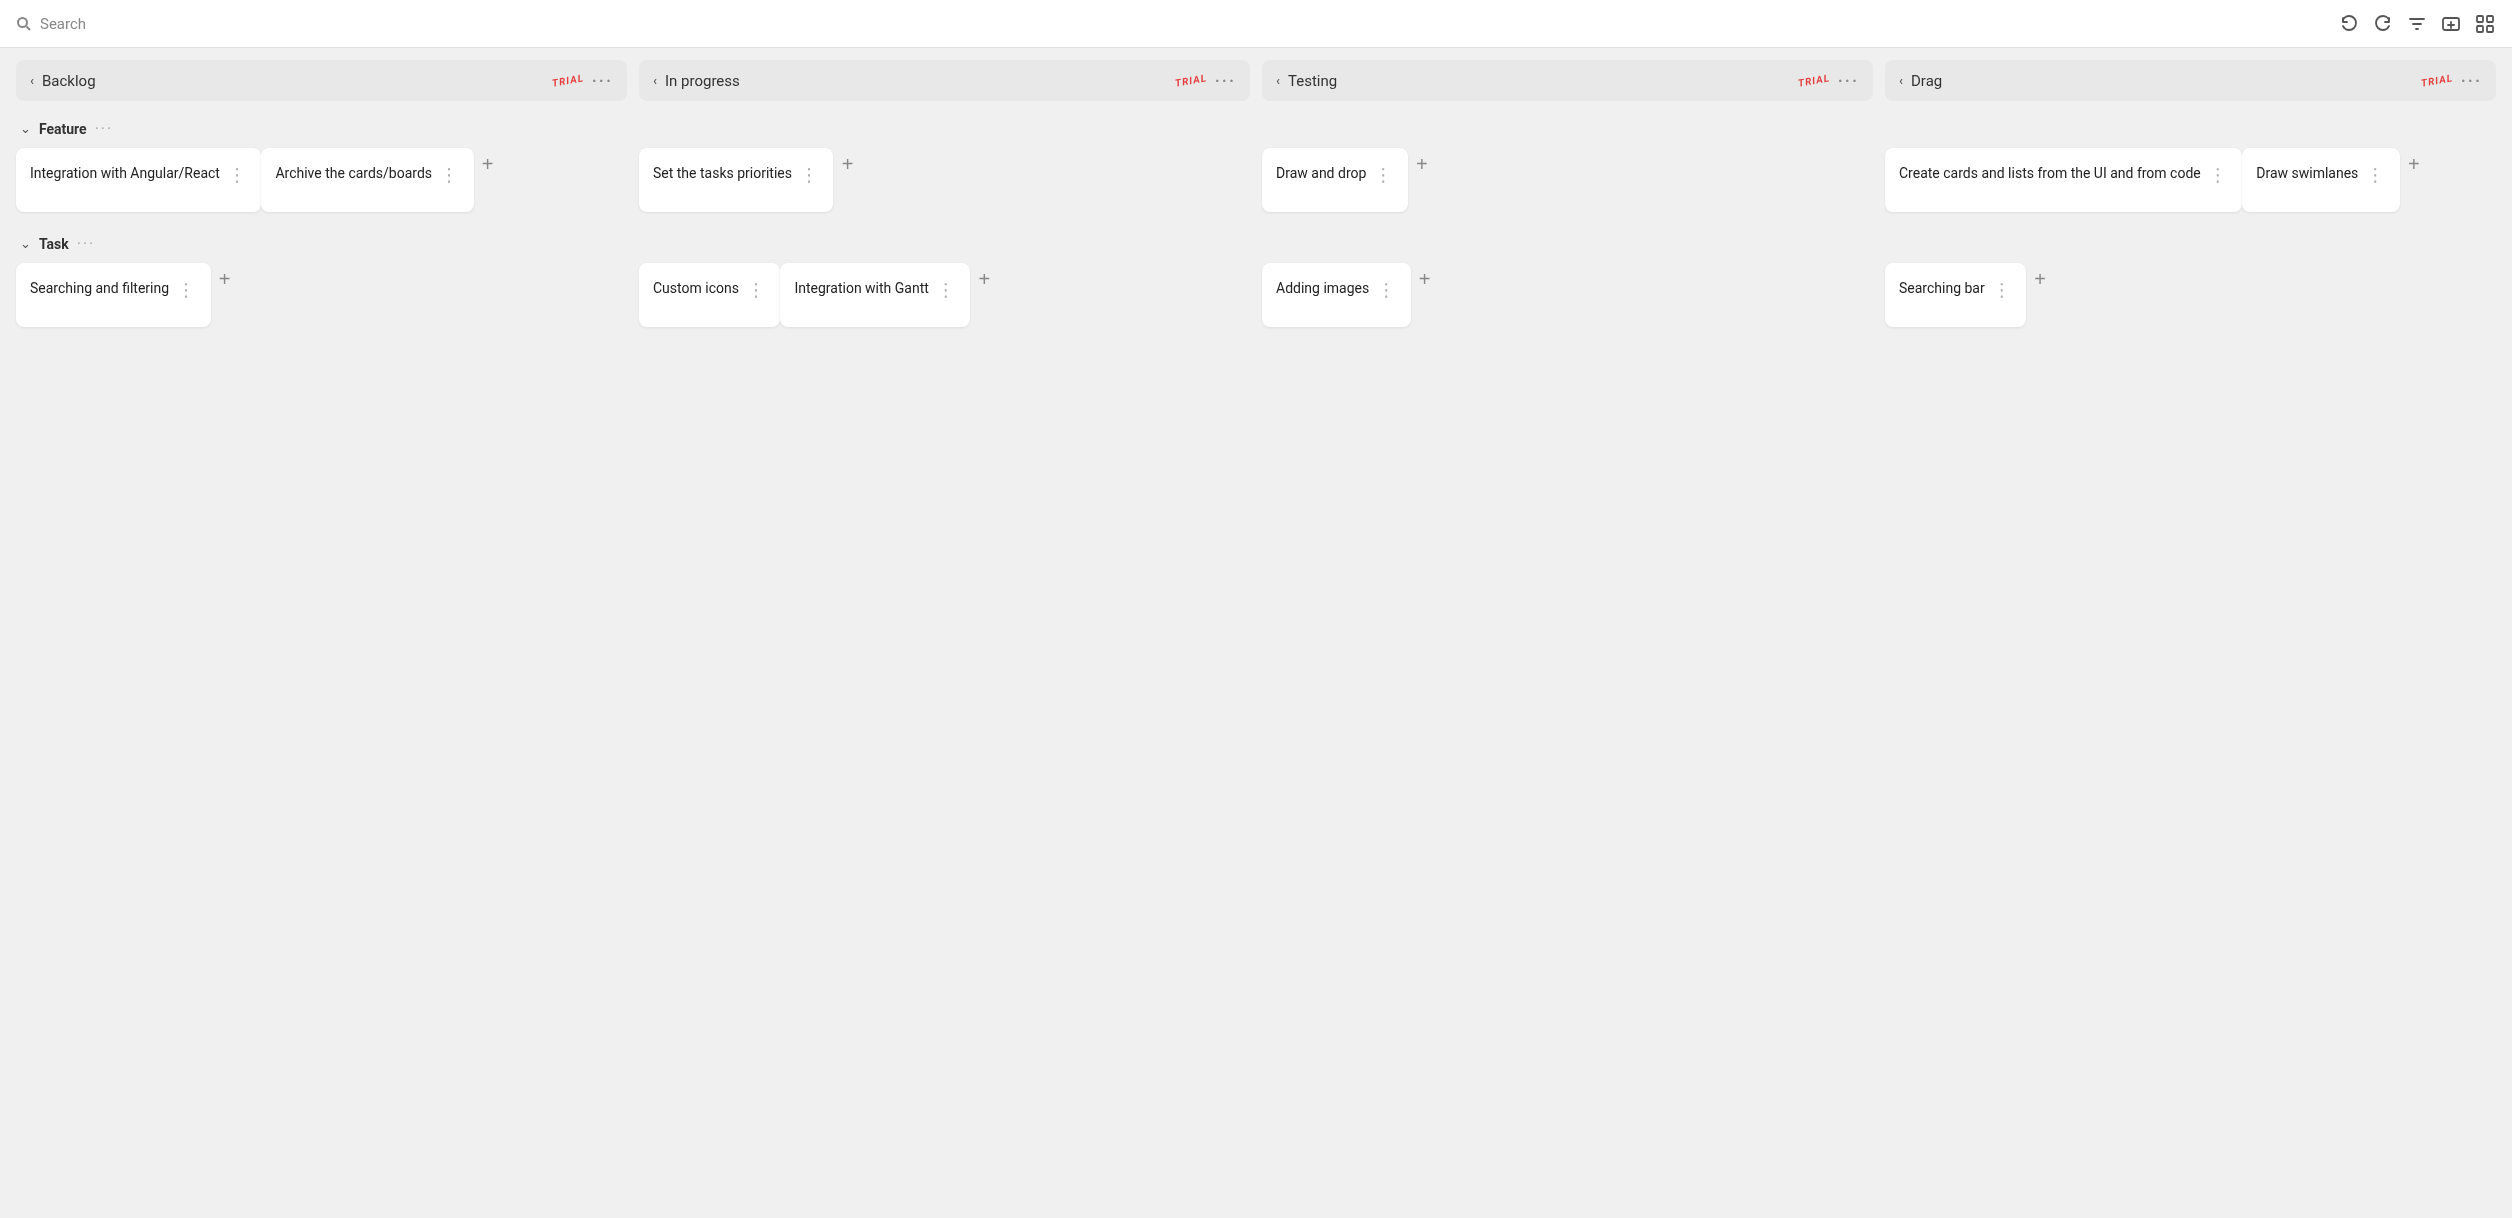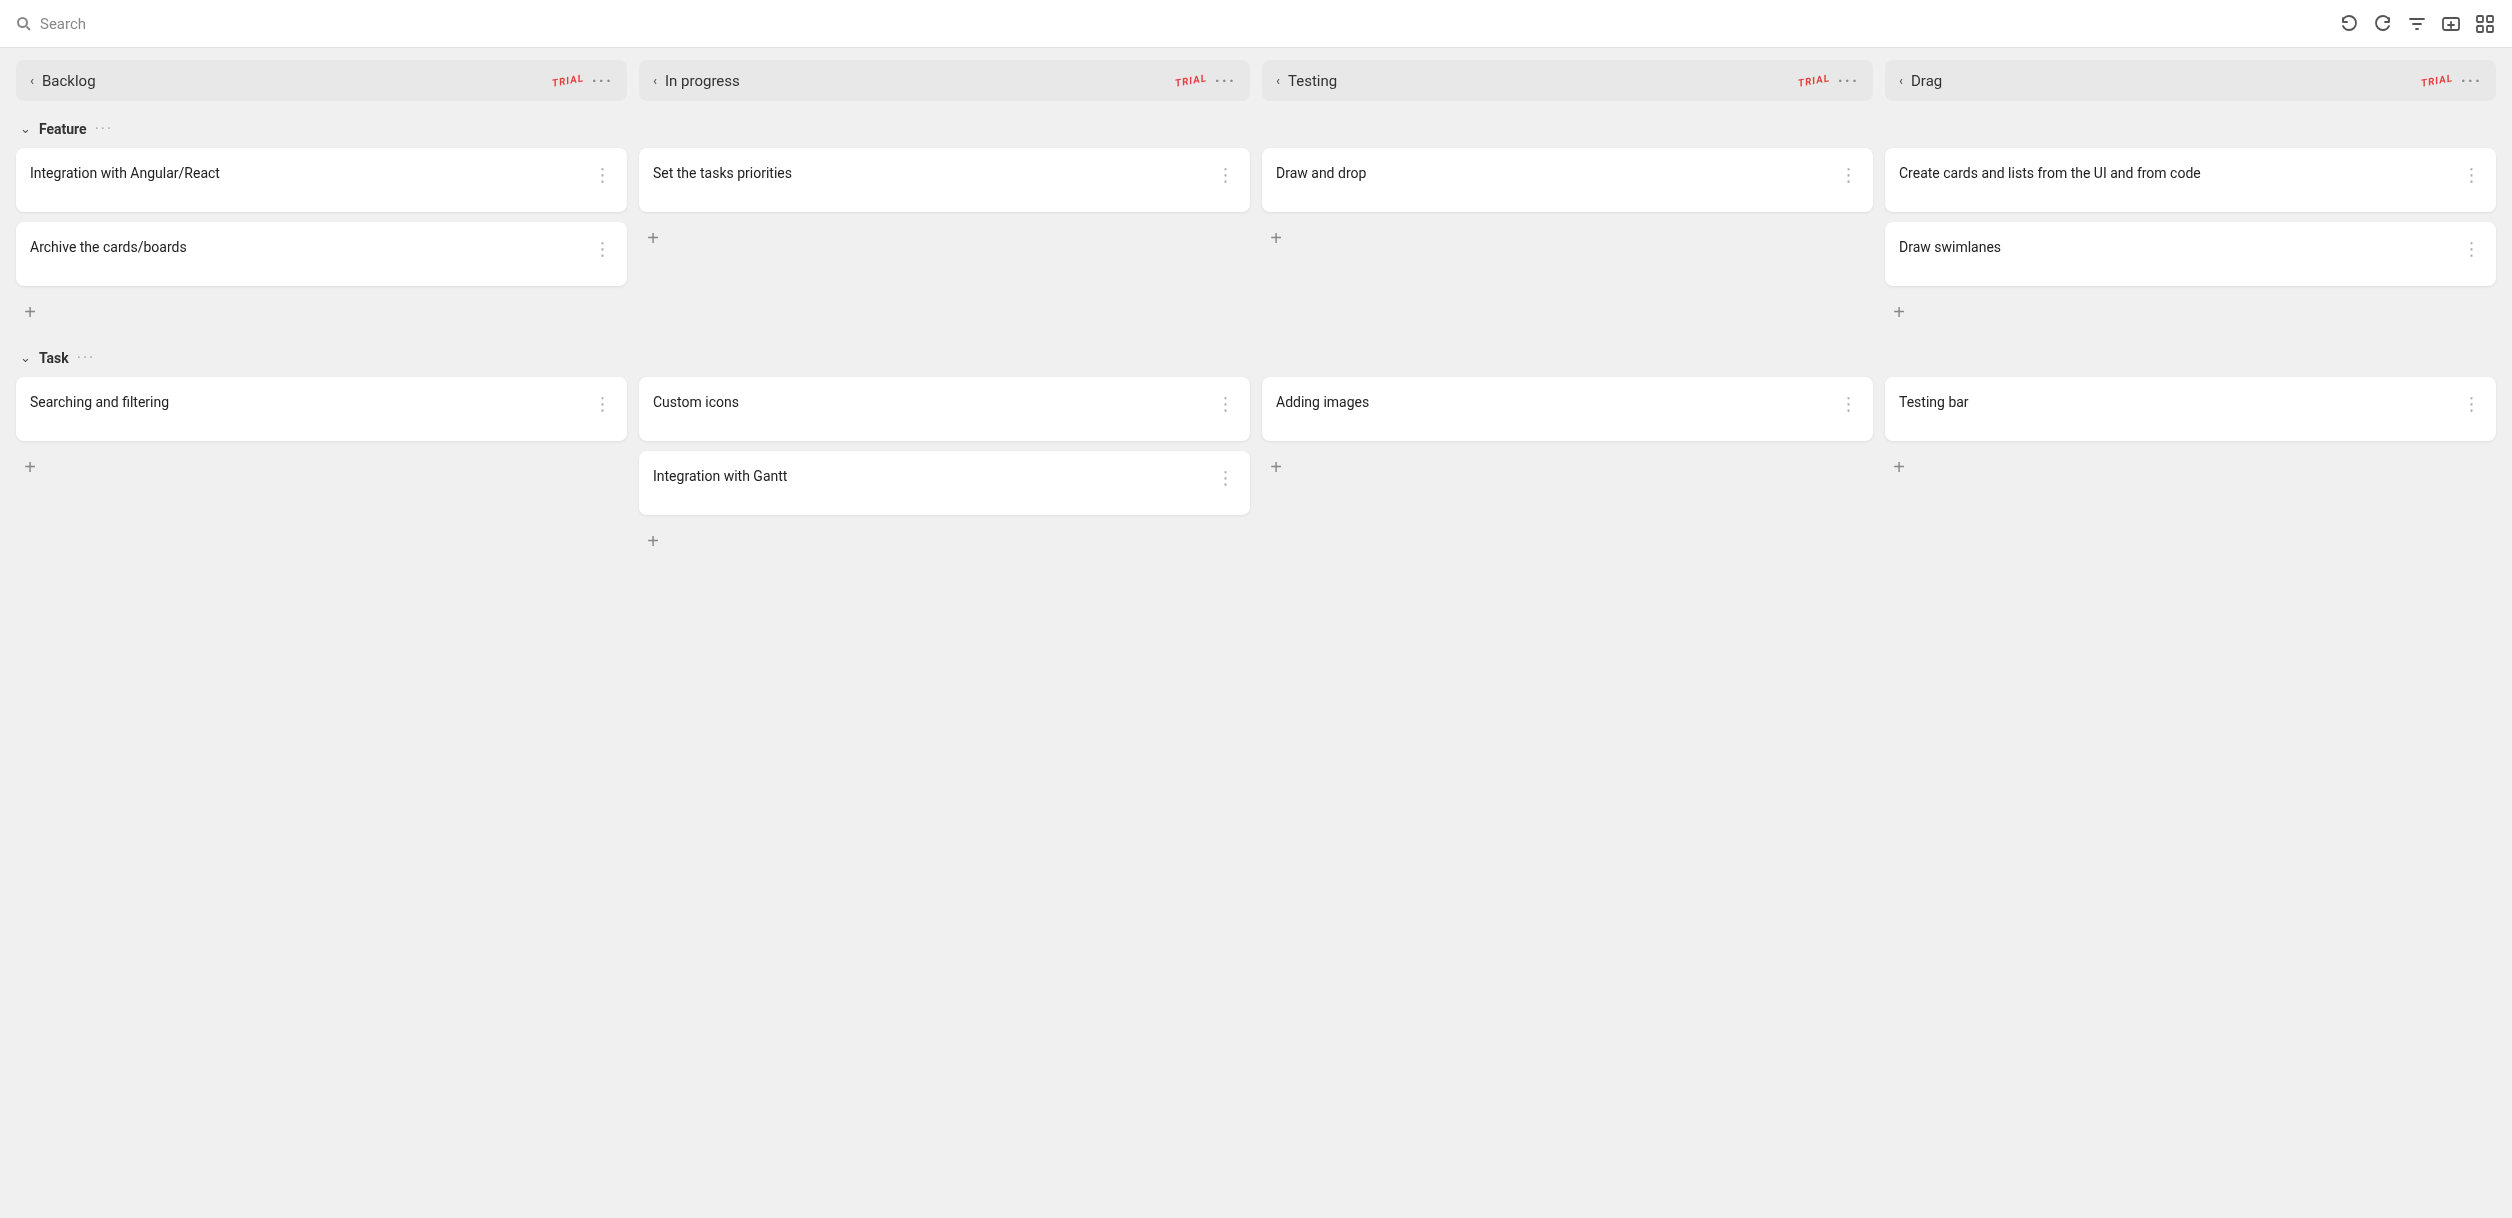"Integration with Angular/React" .card-cell { flex-direction: column -> row; gap: 10px -> 0 }
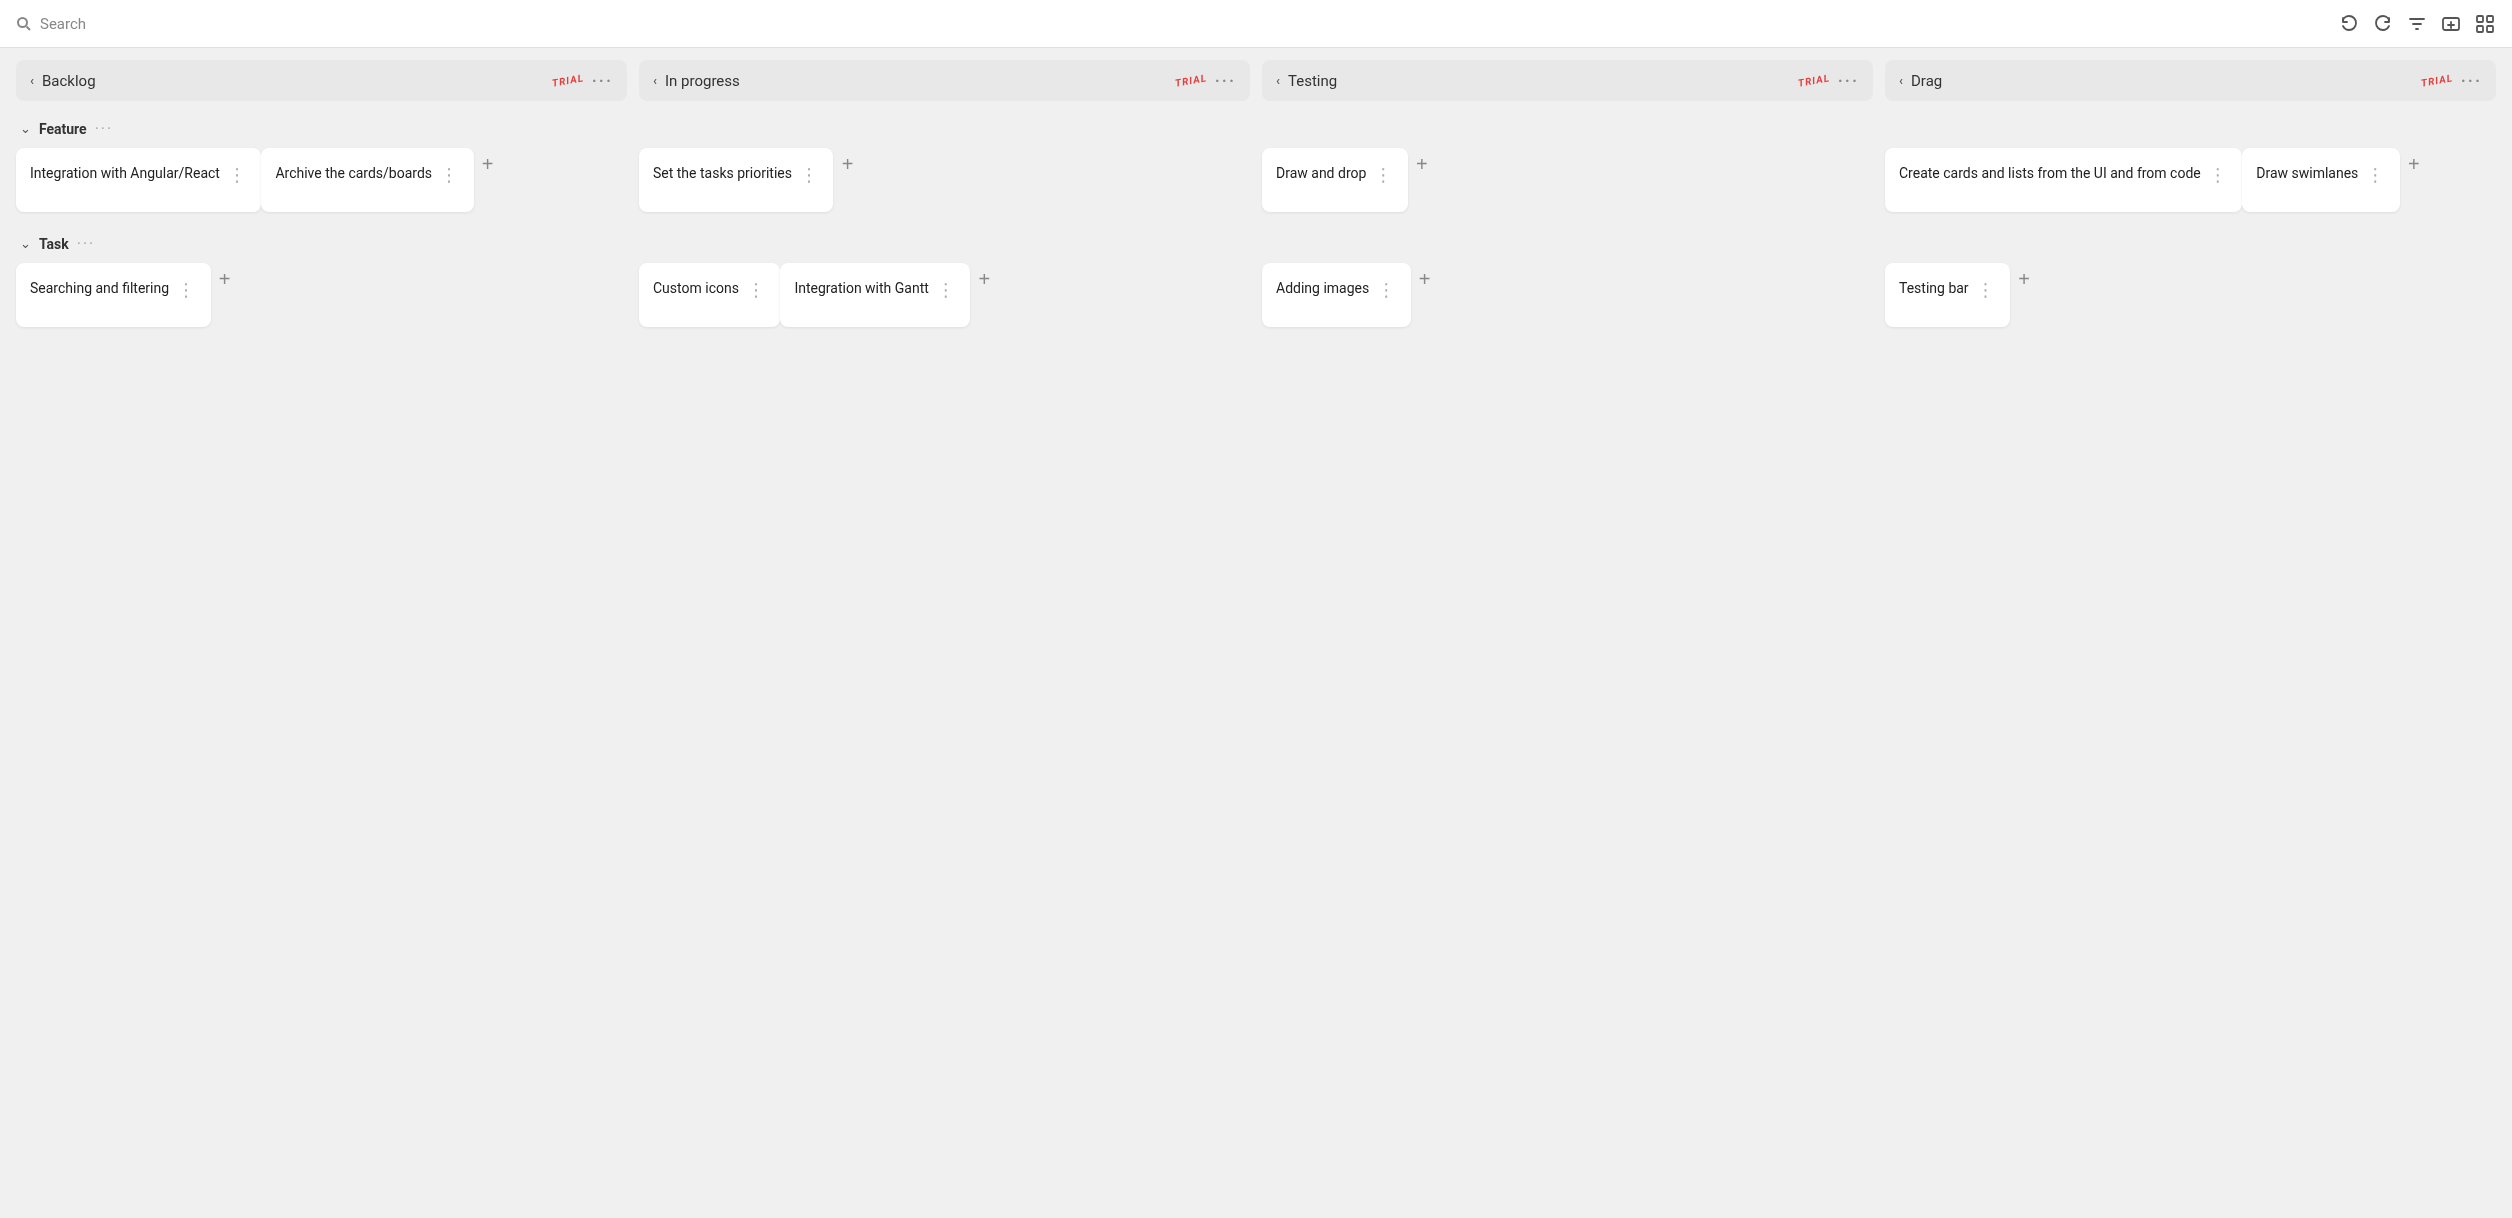"Testing bar" span.card-text { text: Testing -> Searching }
